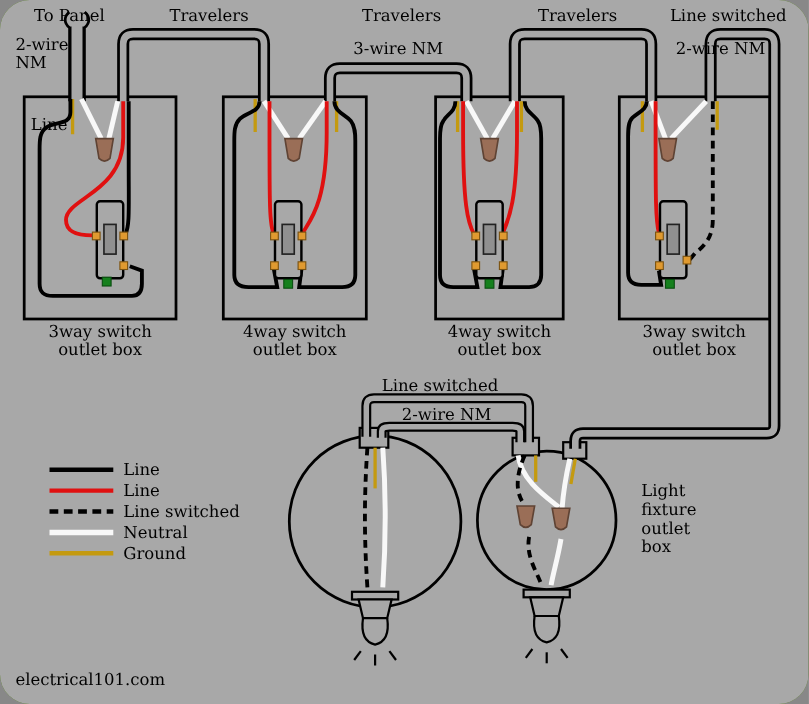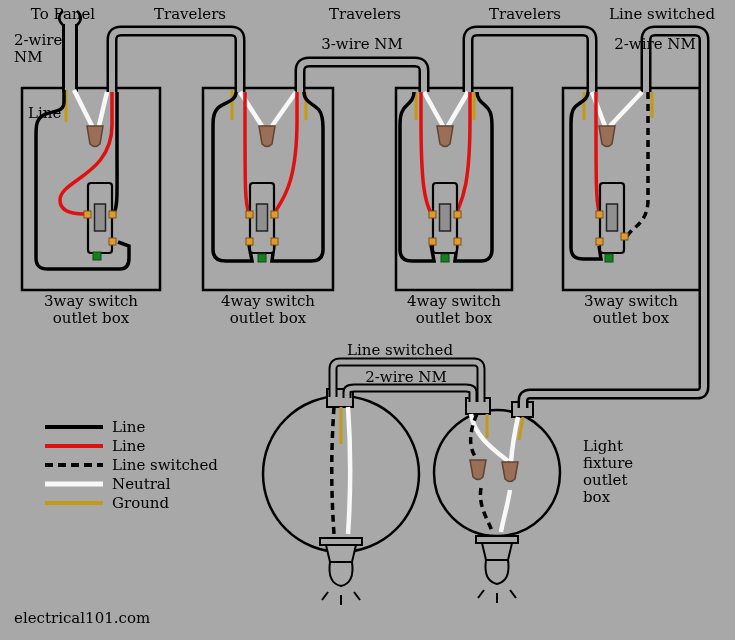"To Panel" .stage { border-radius: none -> 27px }
